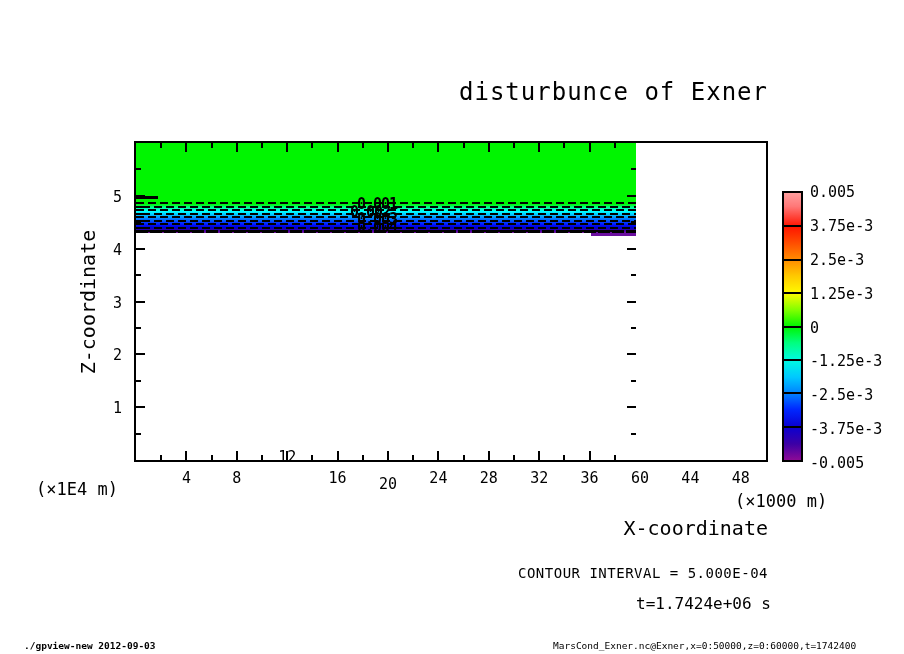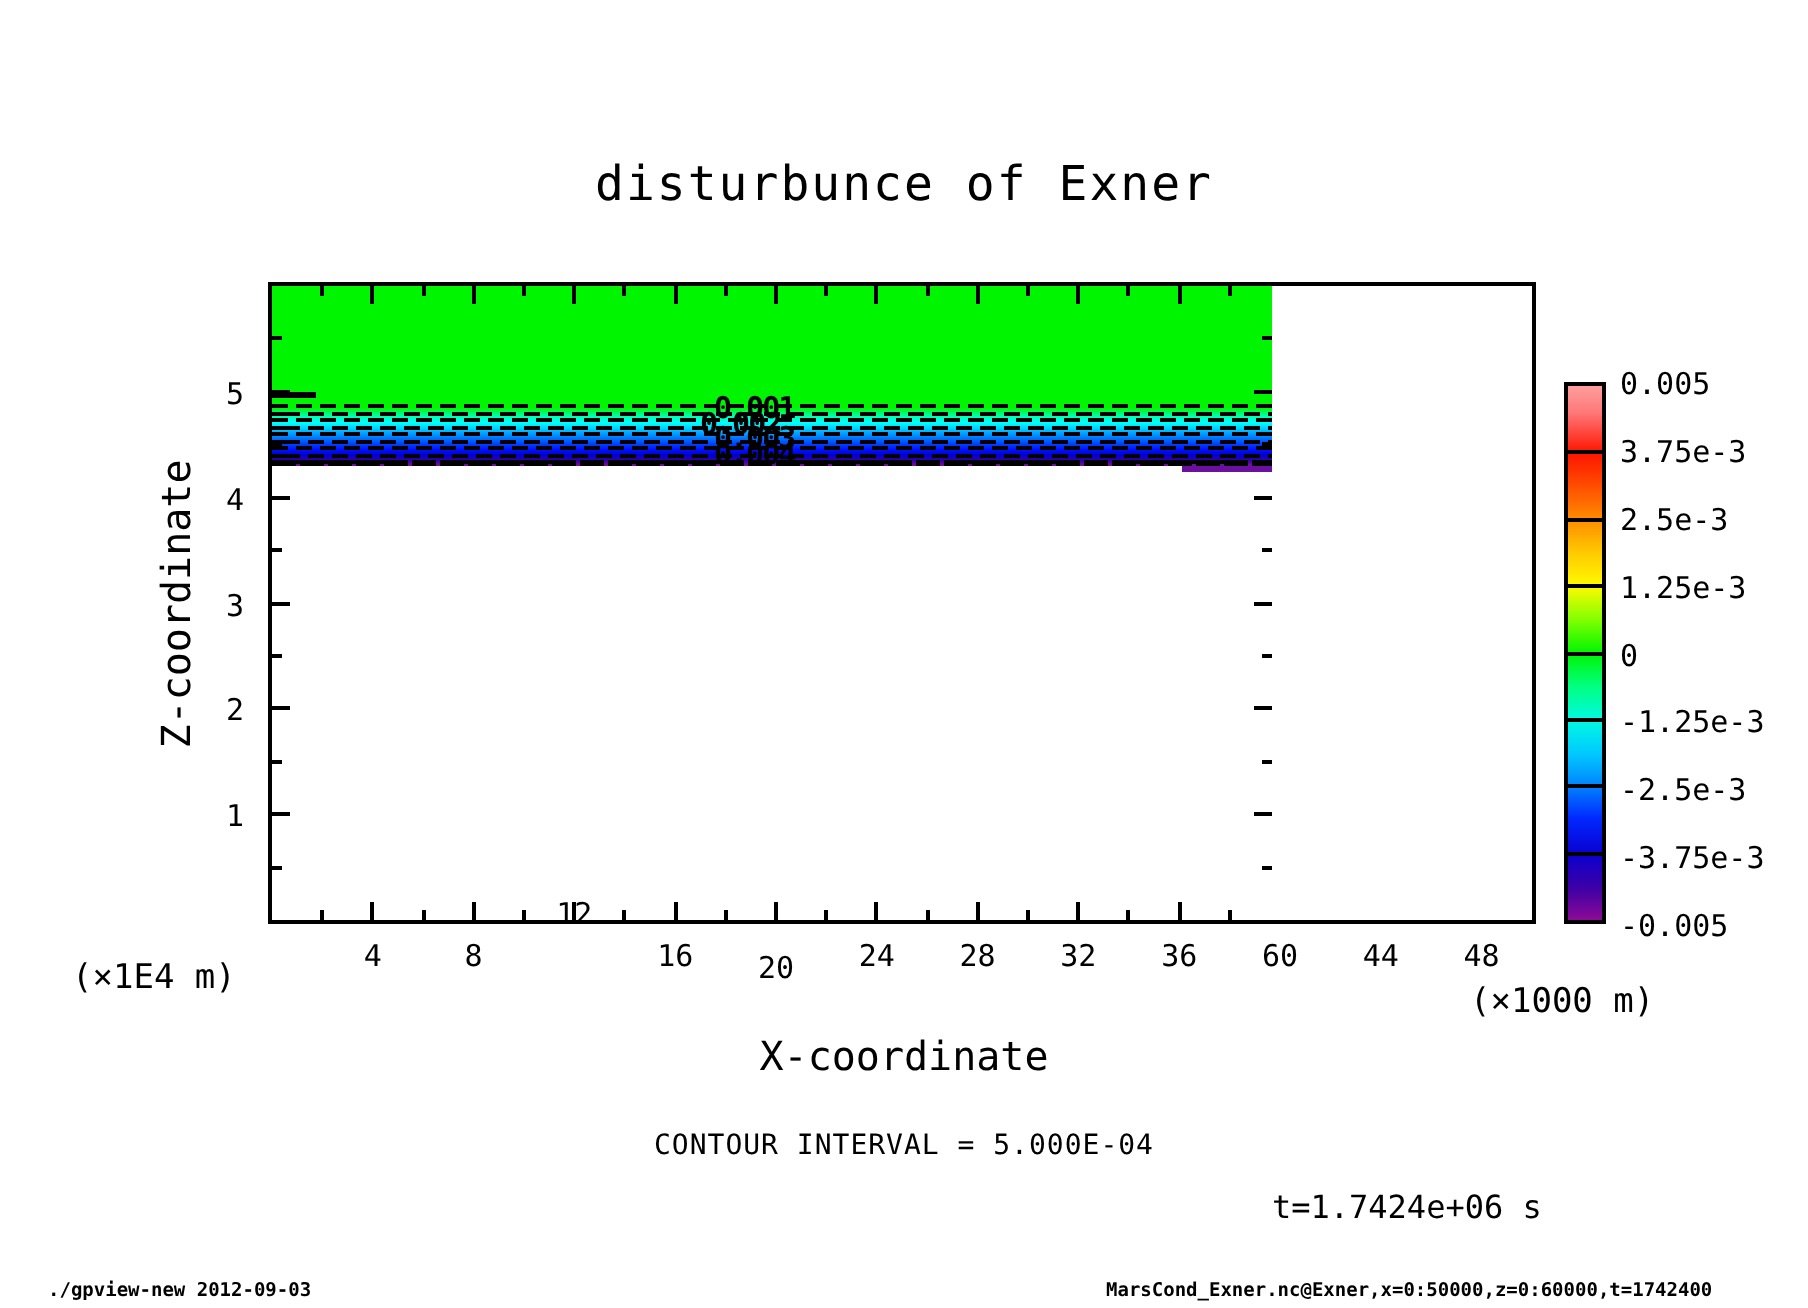"disturbunce of Exner" .ctr { text-align: center -> right }
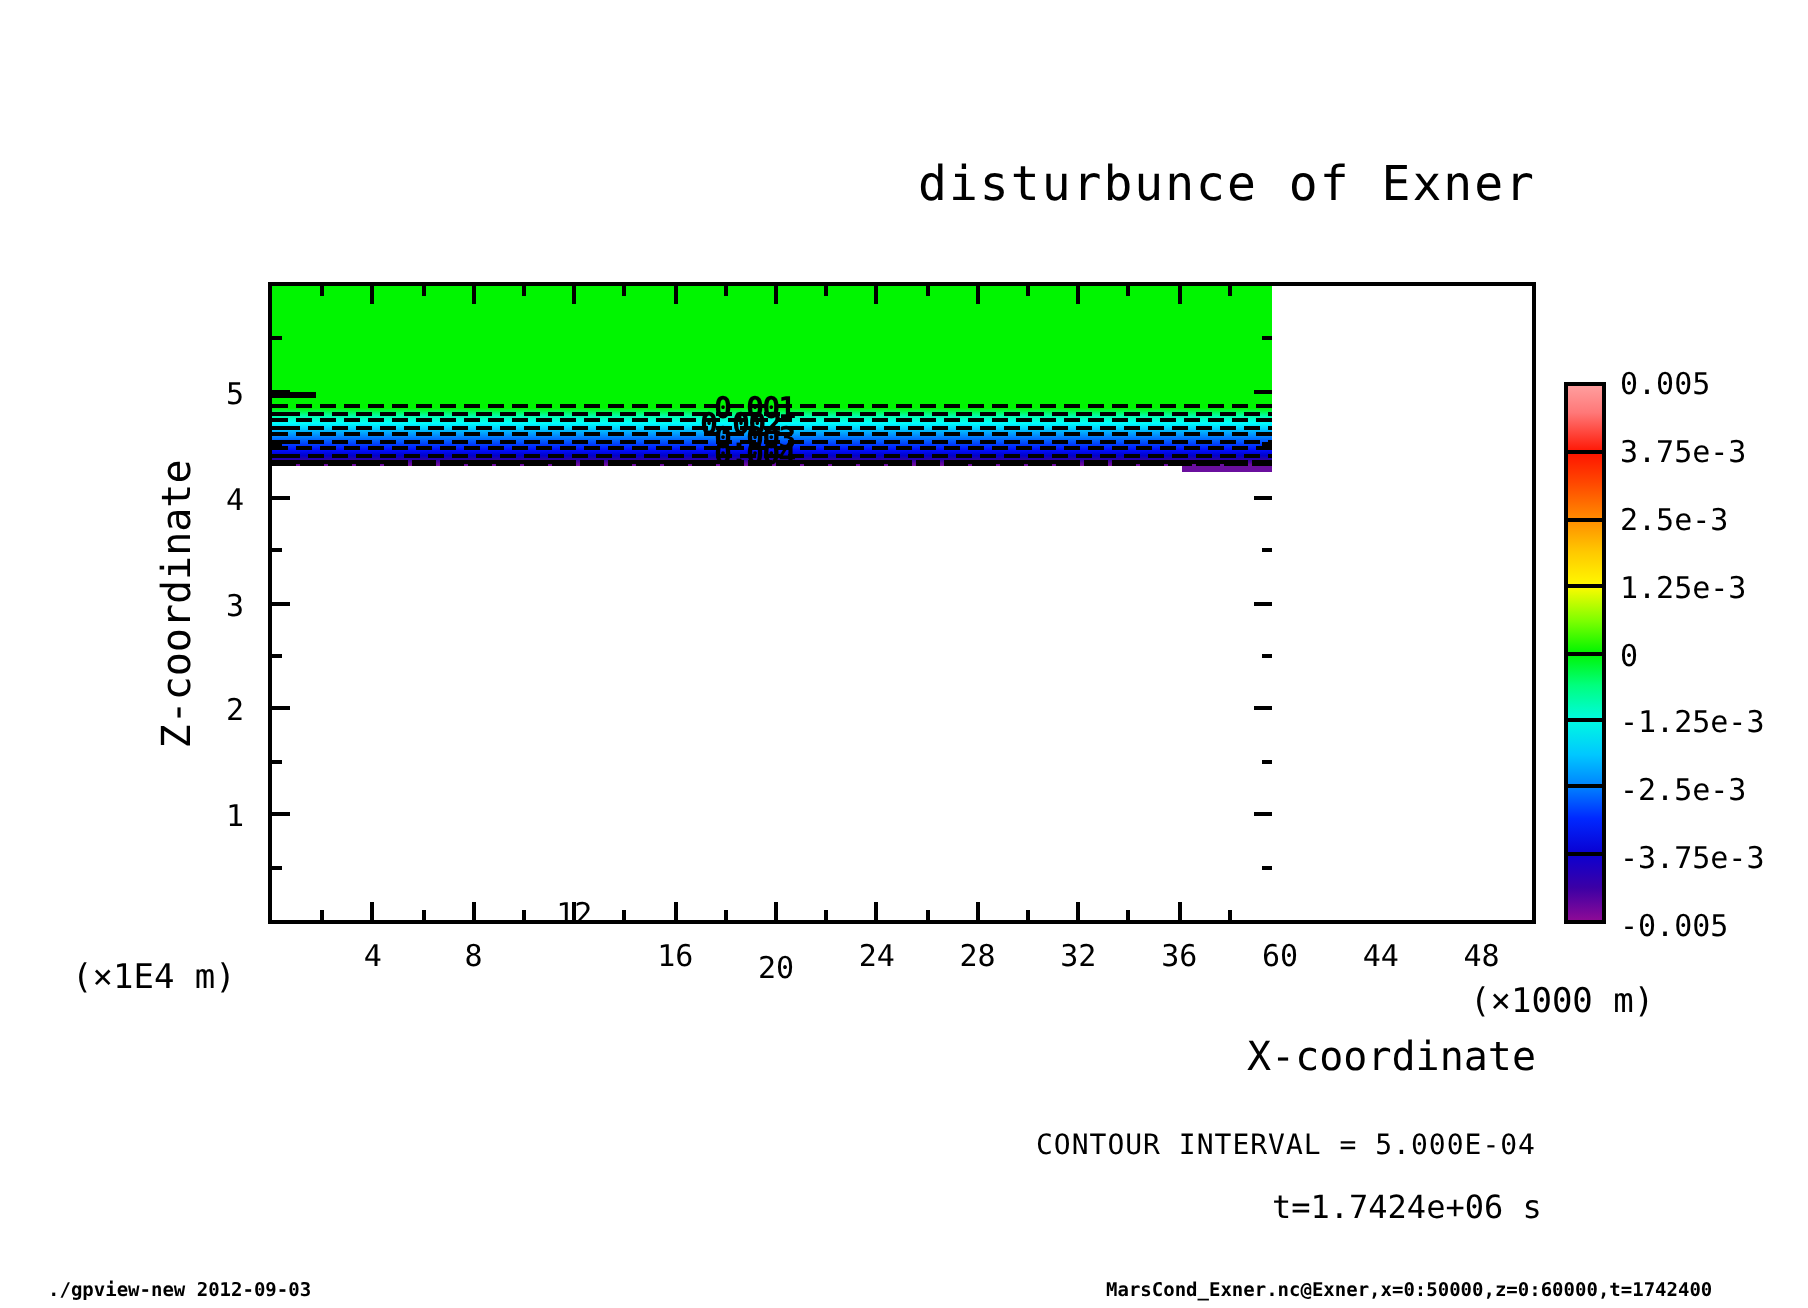"MarsCond_Exner.nc@Exner,x=0:50000,z=0:60" #footer-right { font-weight: bold -> normal }
